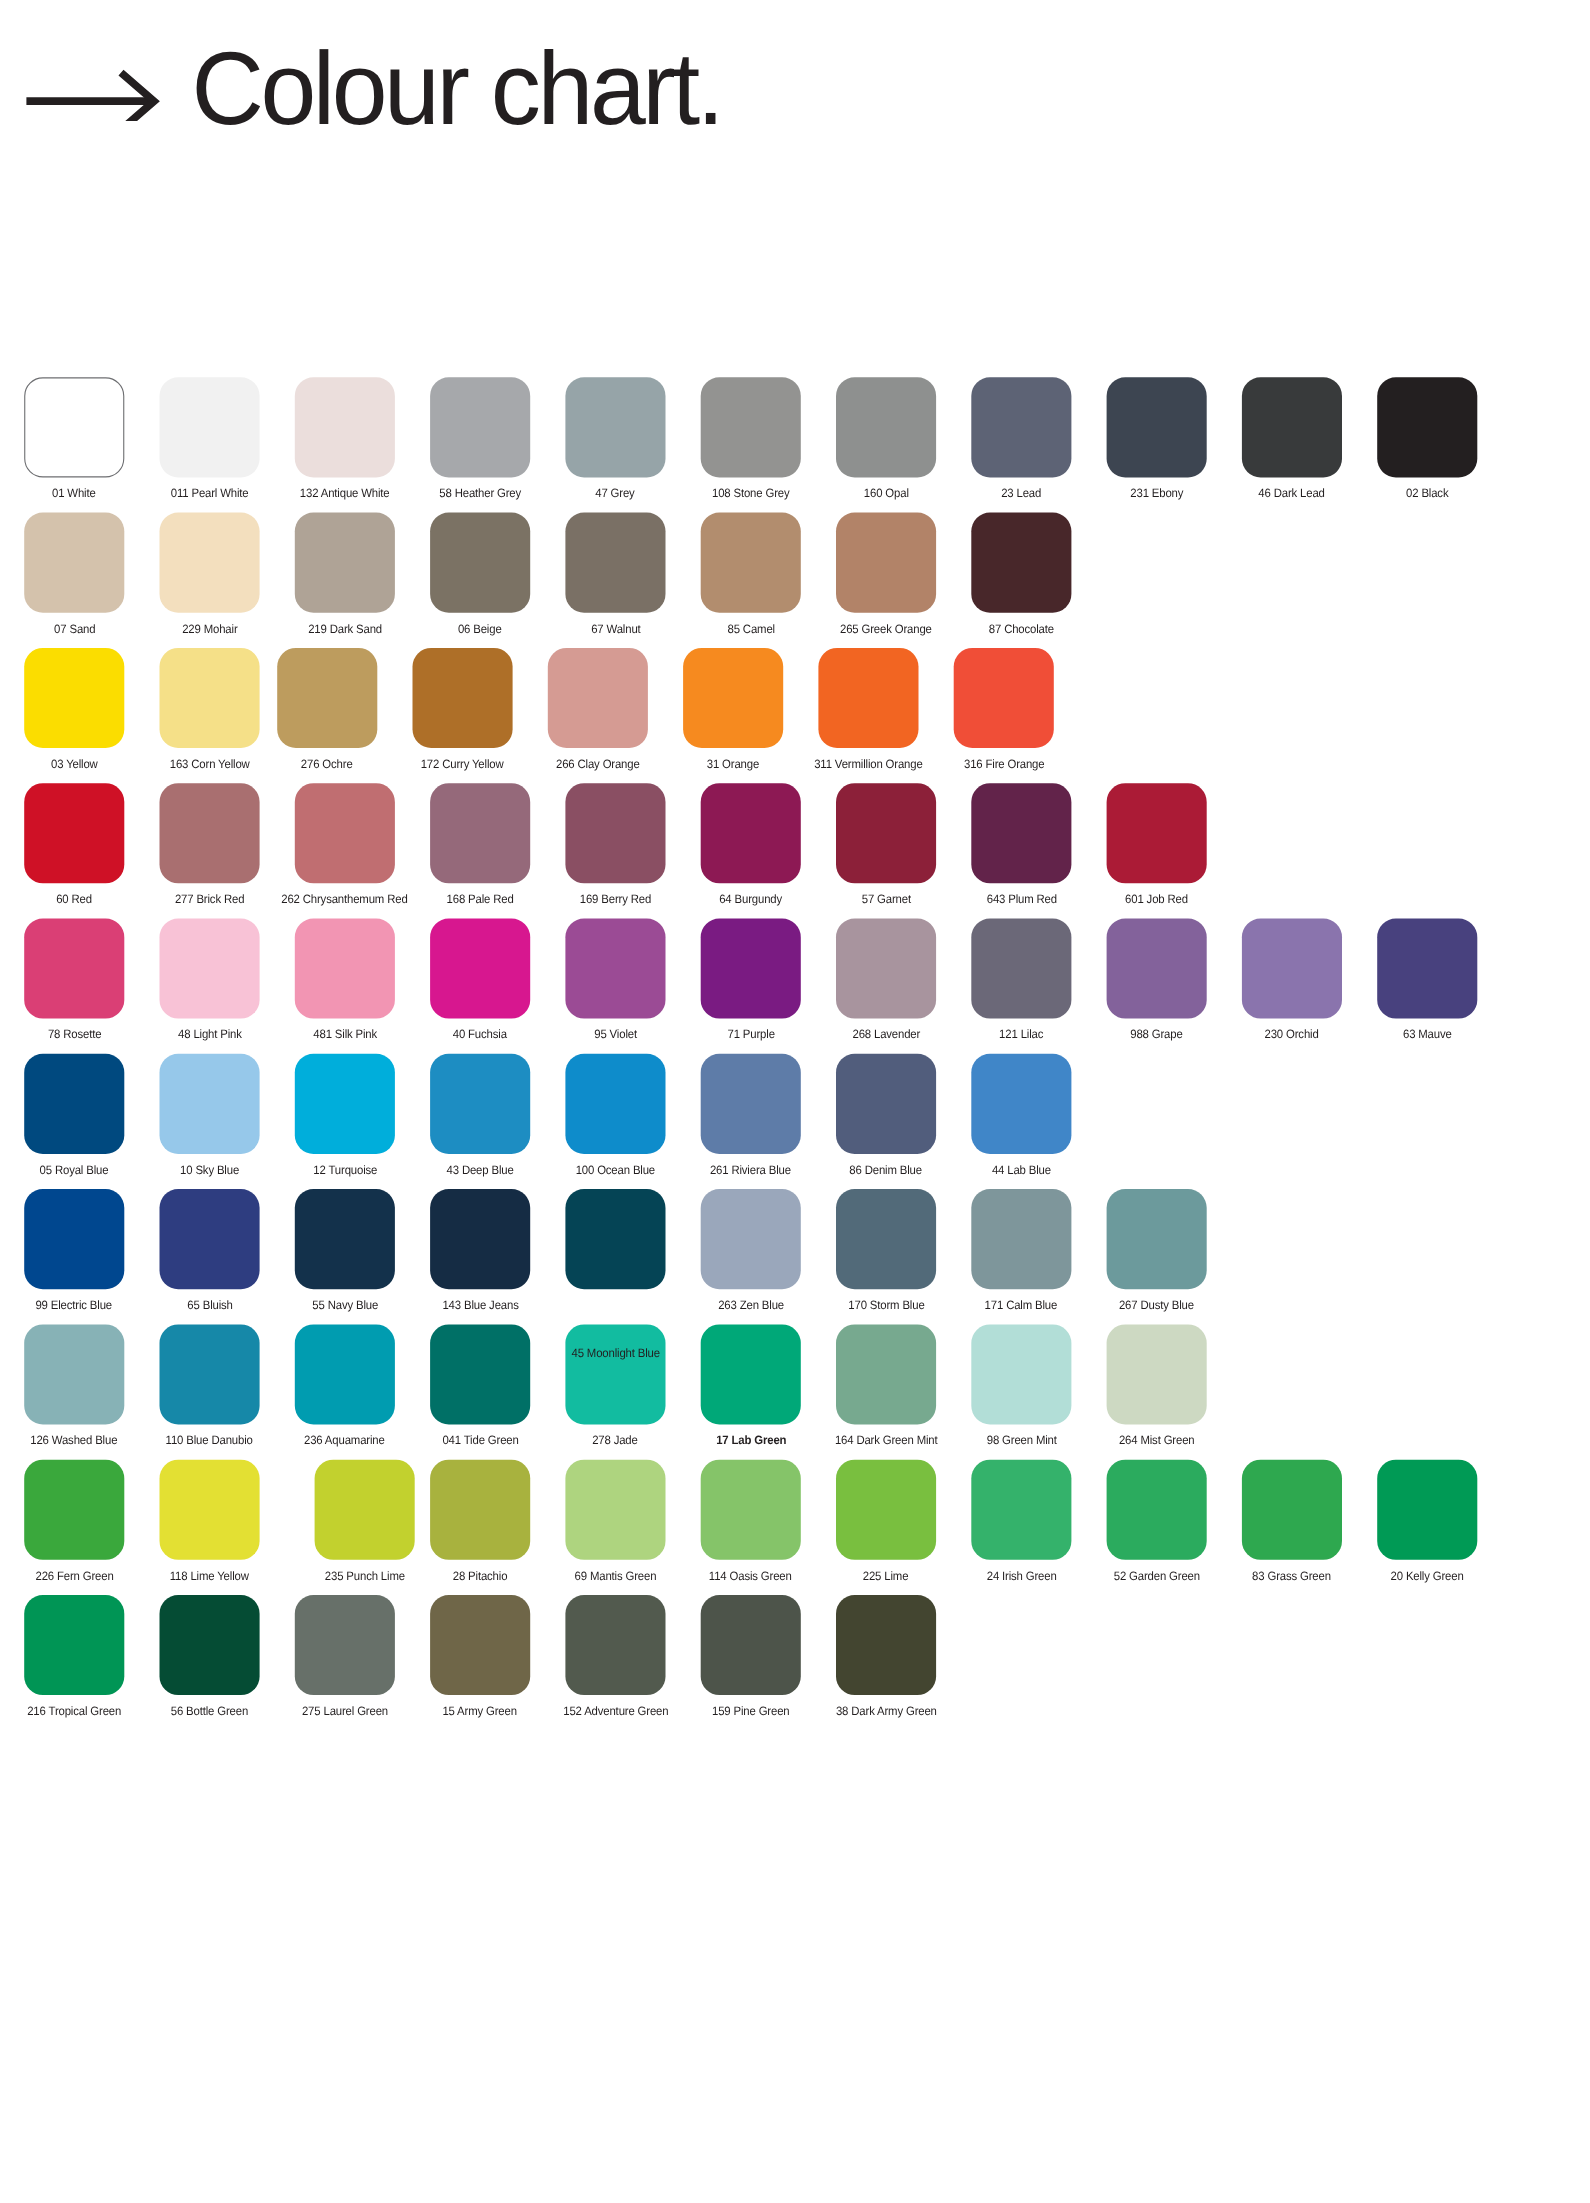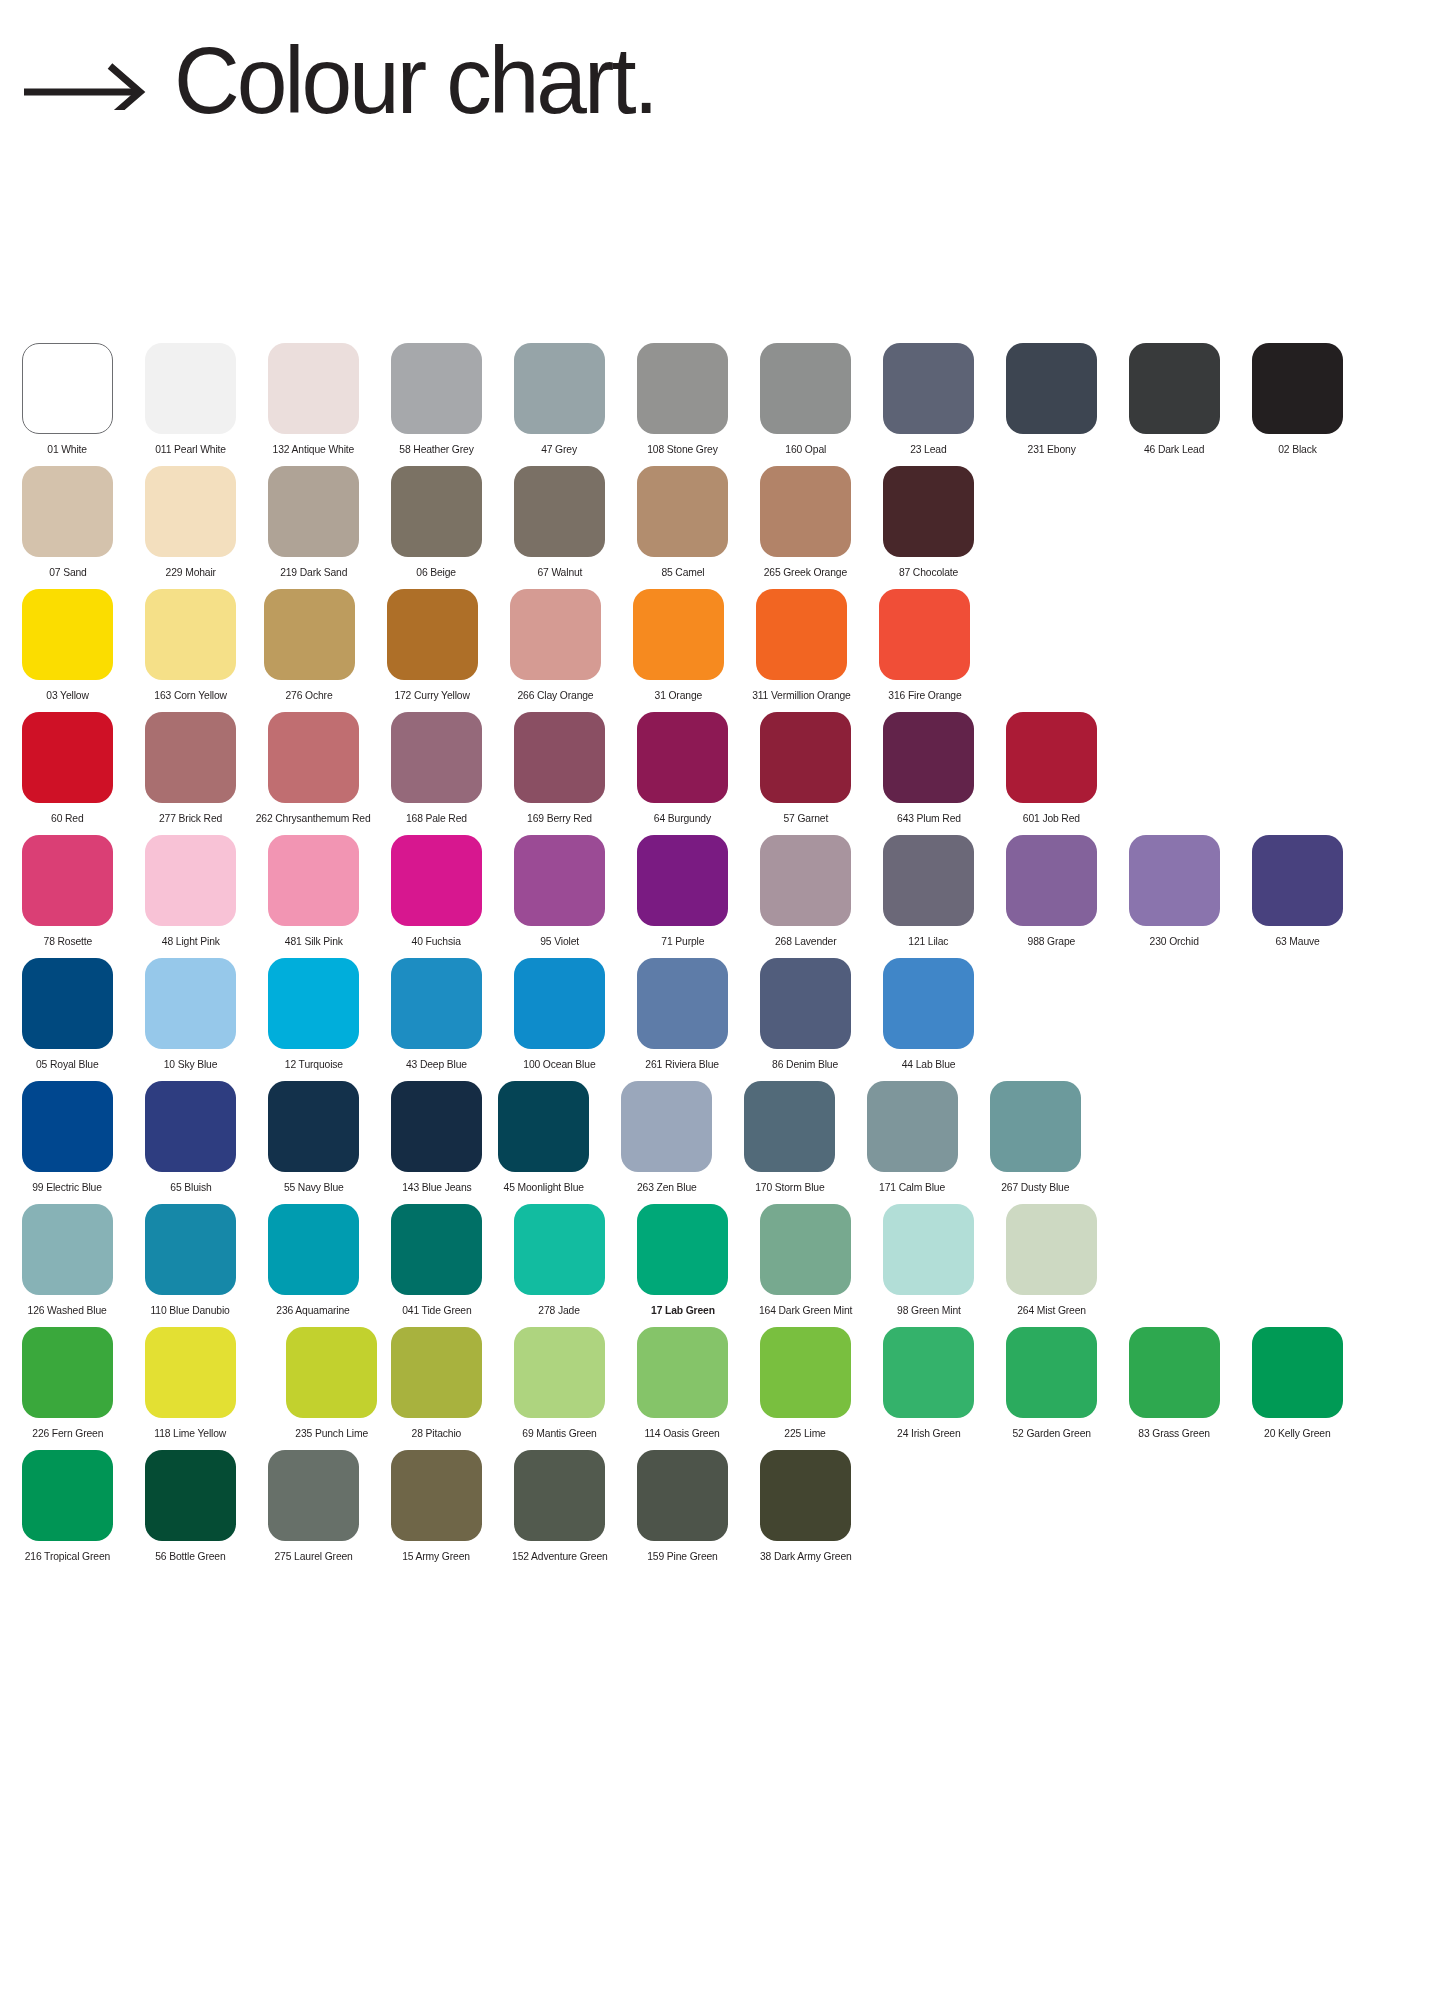"276 Ochre" div.swatch-cell { margin-left: 28px -> 16px }
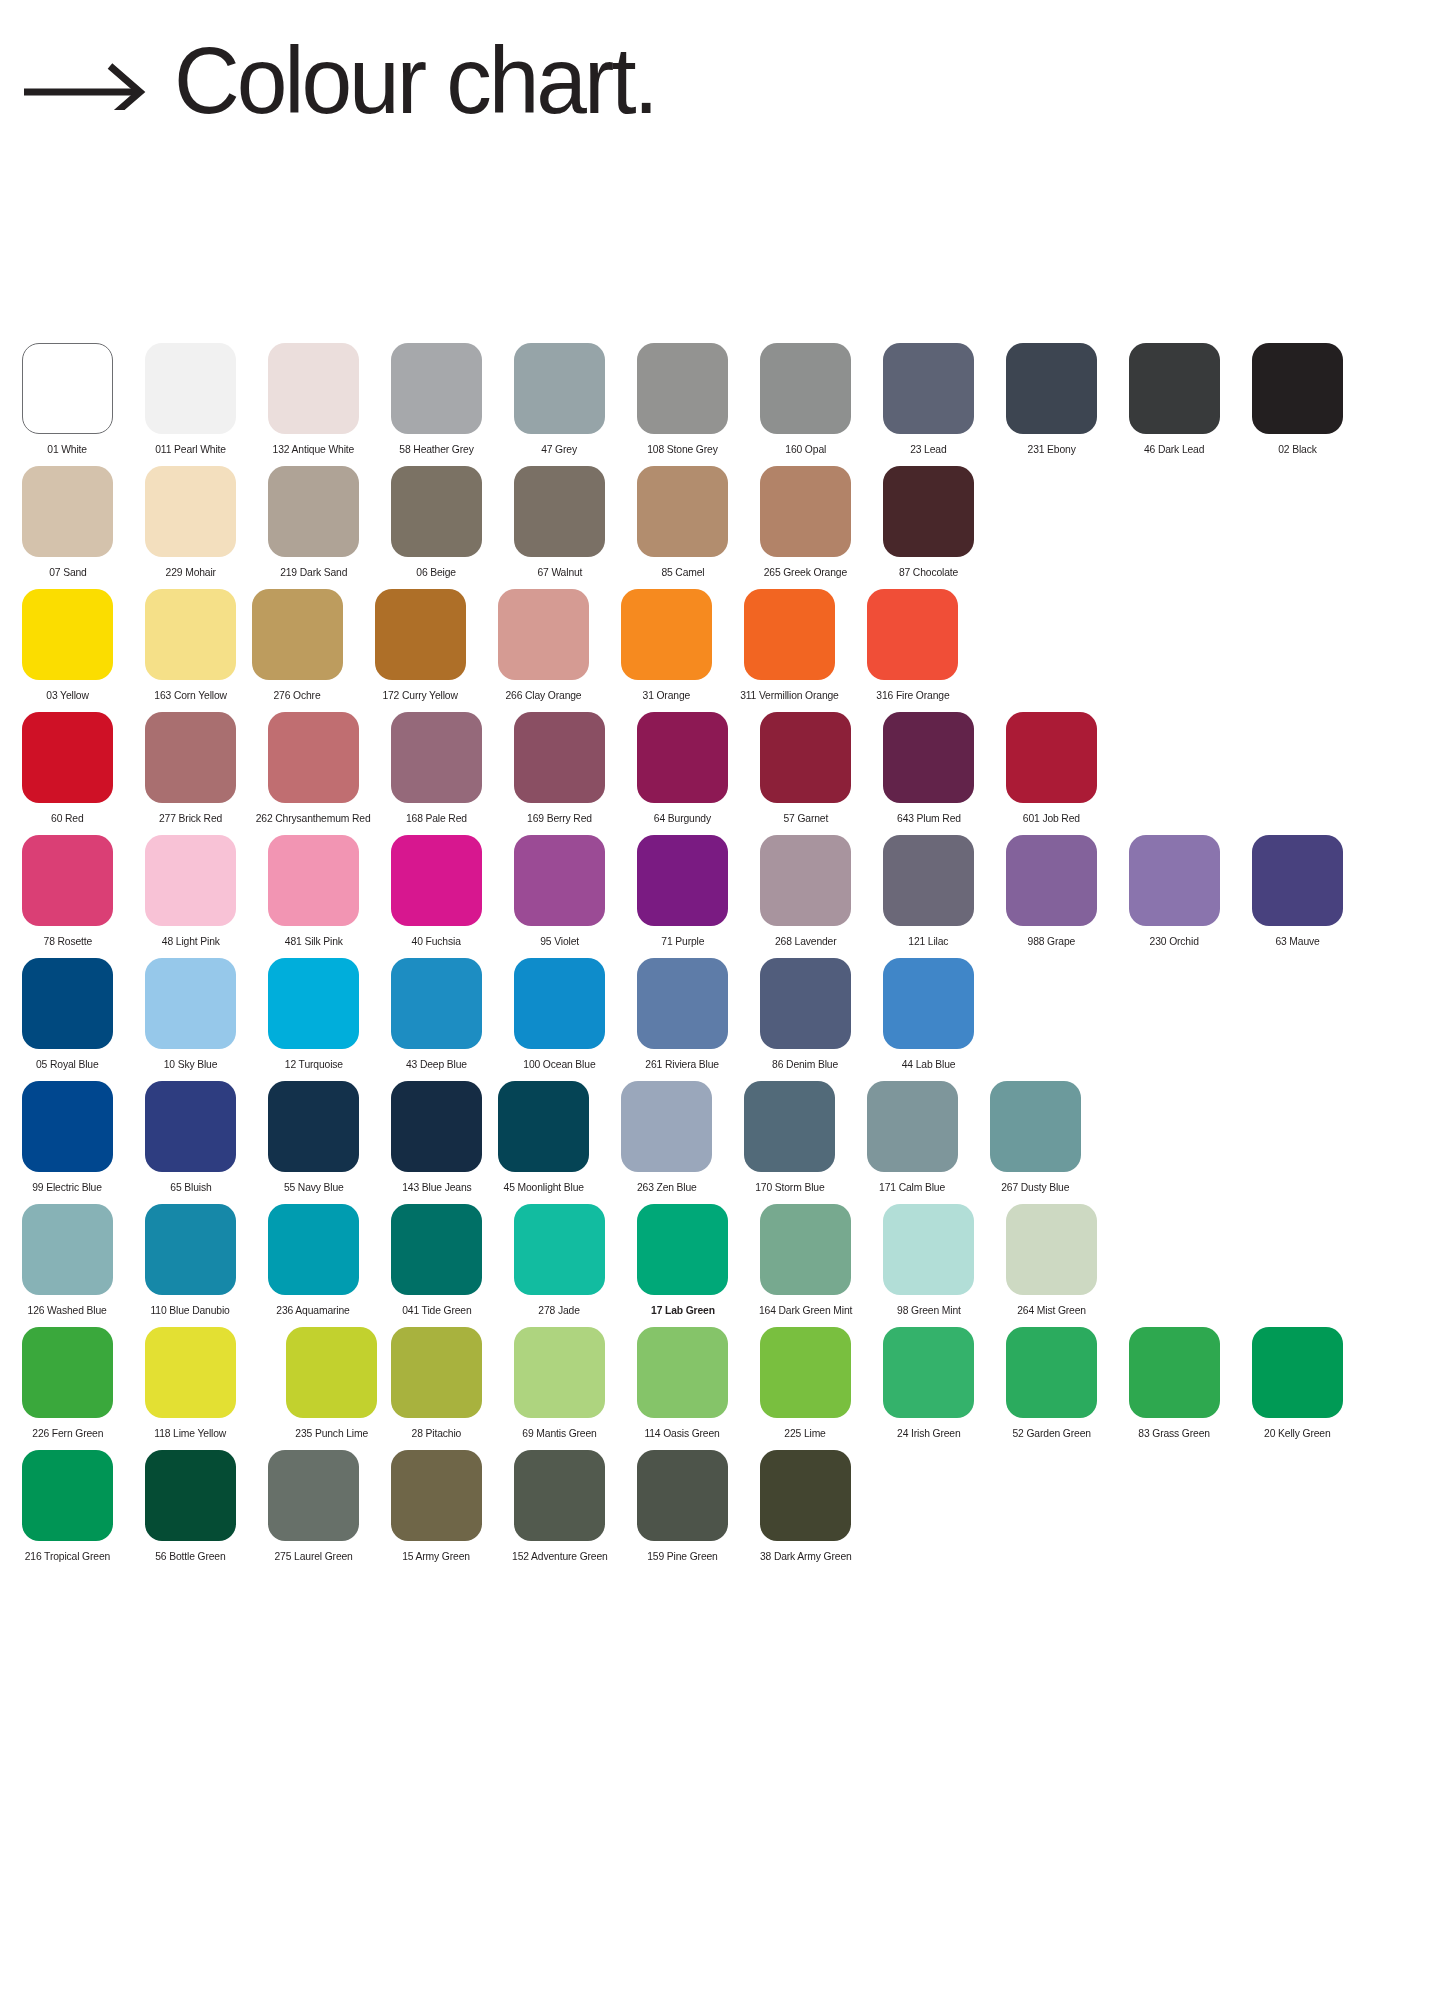"45 Moonlight Blue" div.swatch-cell { gap: none -> 44px; margin-left: 16px -> 32px }
